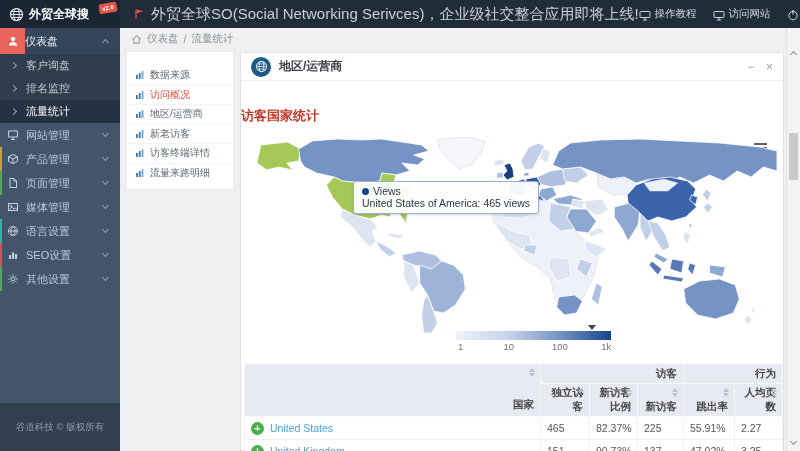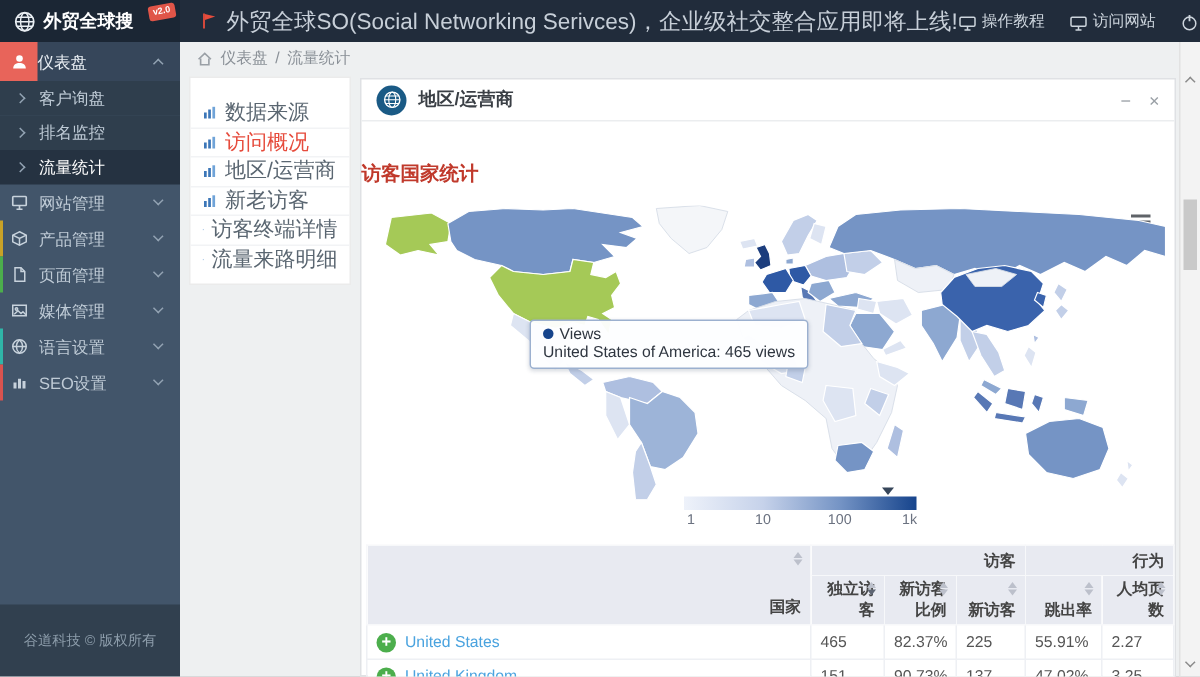"数据来源" .sm-item { font-size: 14px -> 10px }
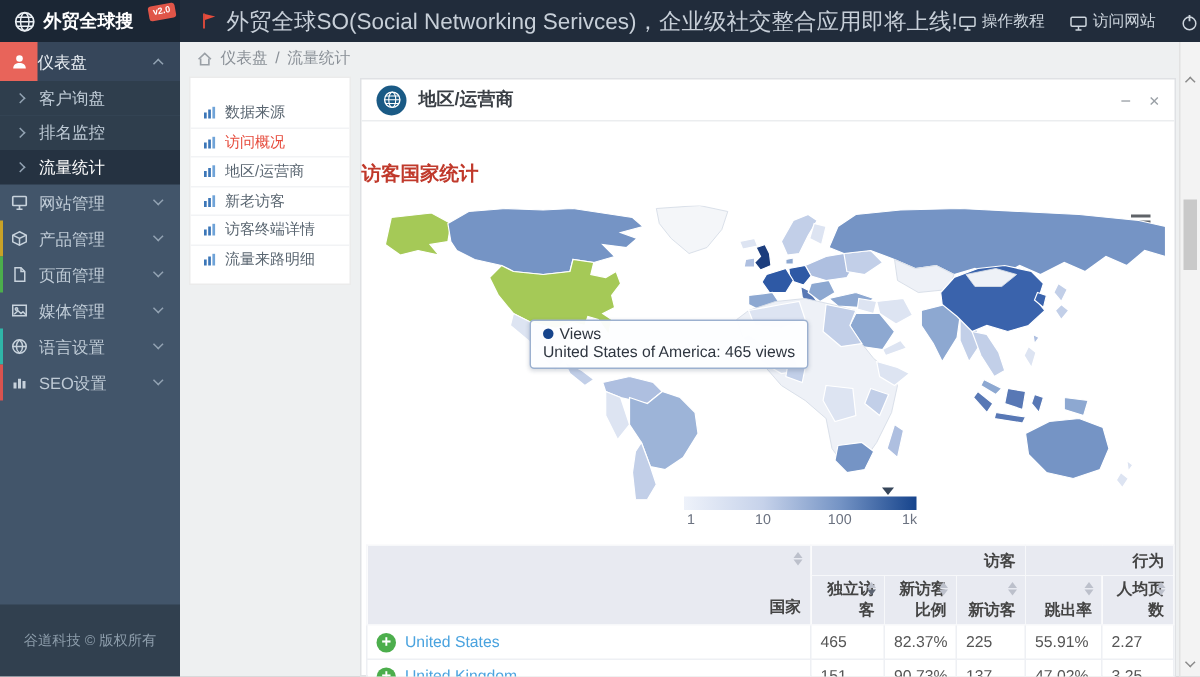"Views" .map-tooltip { margin-top: 32px -> none }
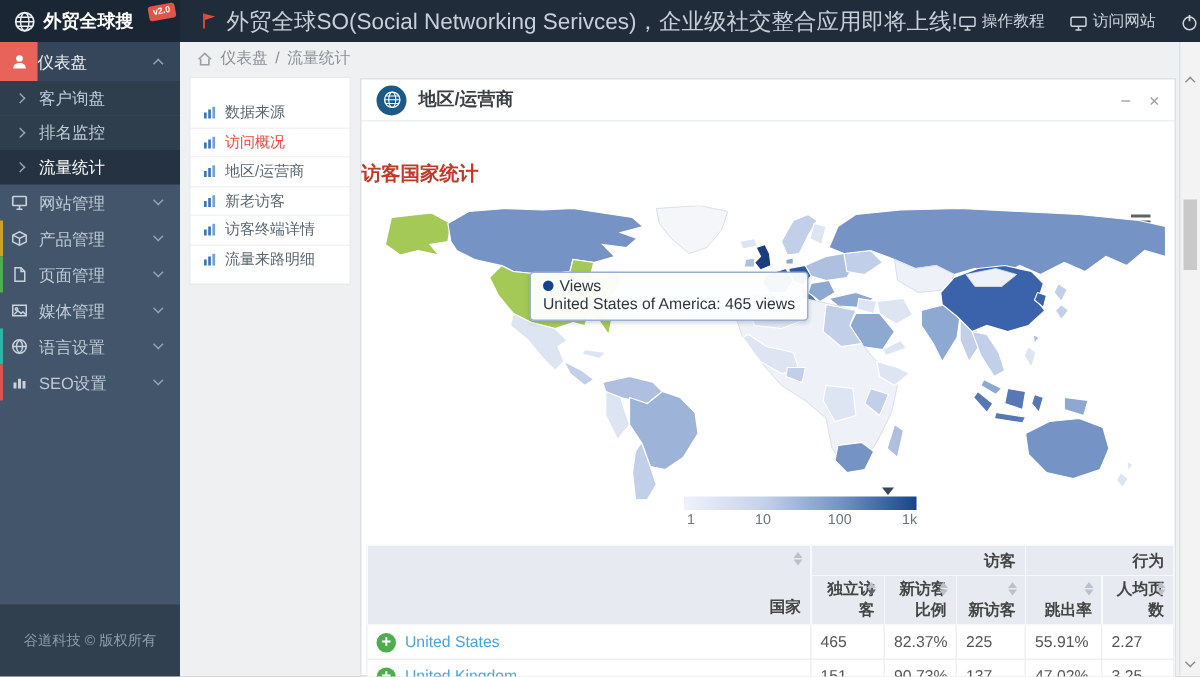"其他设置" div.sb-row { html: none -> <div> <span></span> <span> <svg> <circle></circle> <path></path> </svg> </span> <span>其他设置</span> <span></span> </div> }
